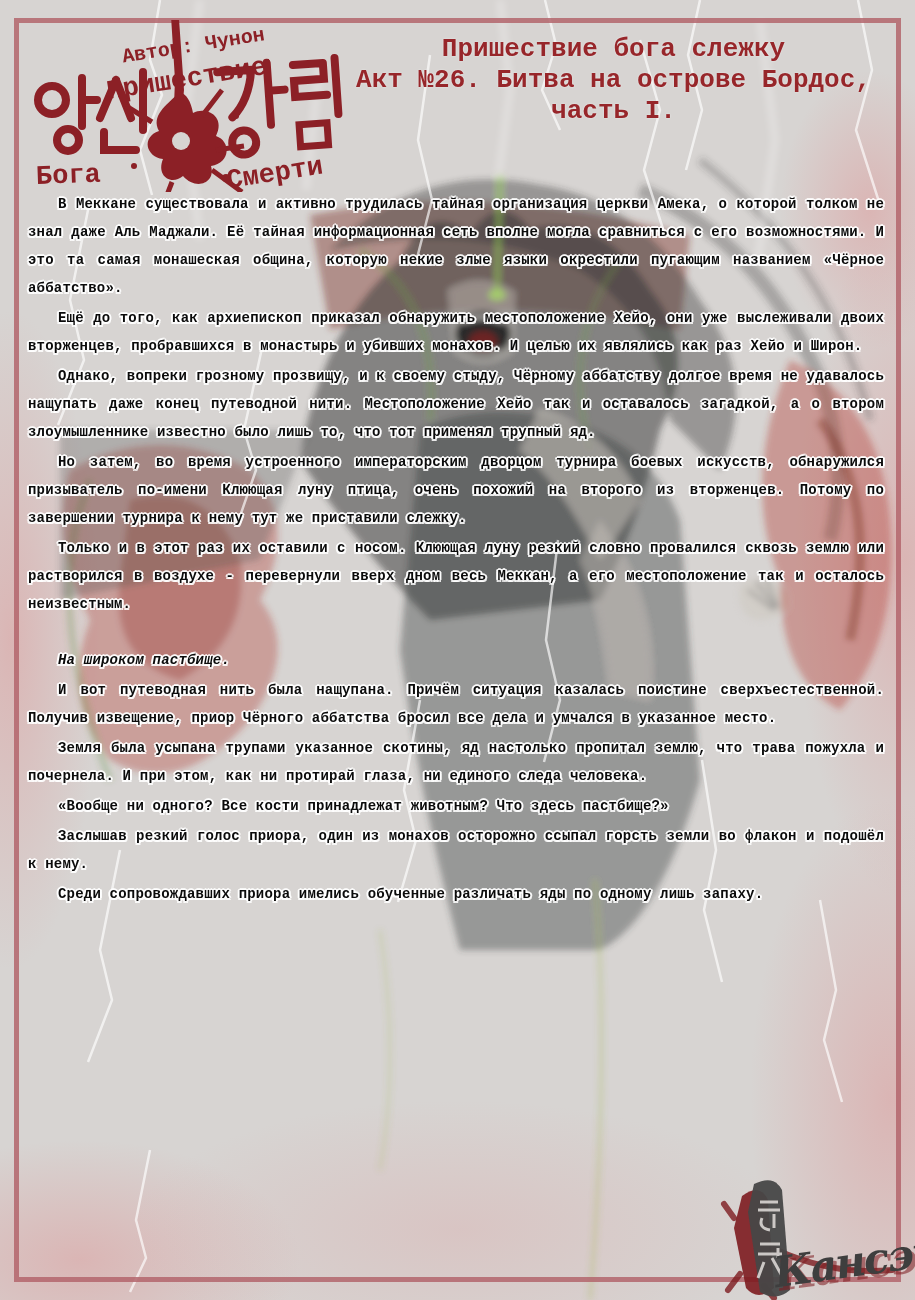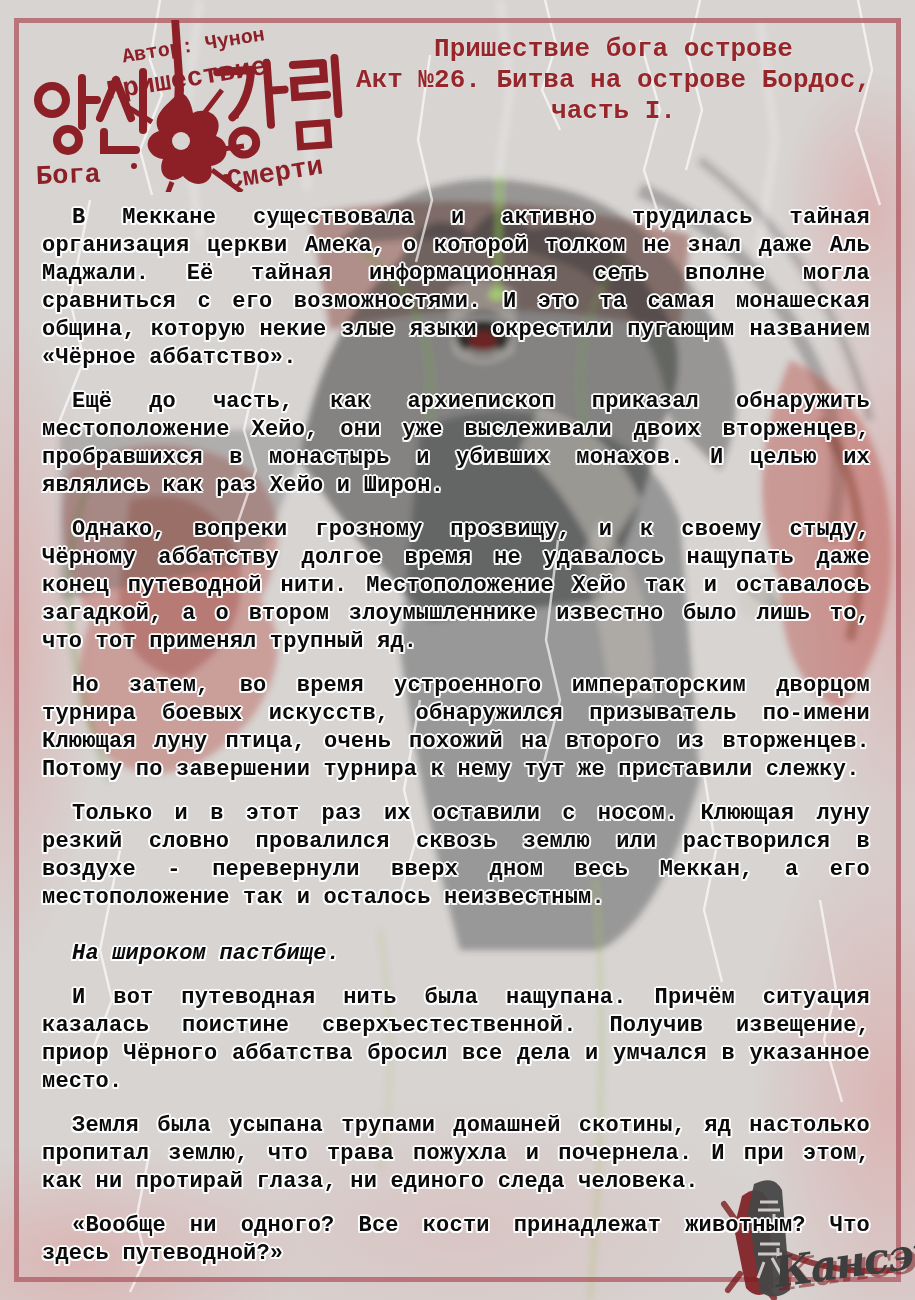"Пришествие бога острове" div.title-line { text: острове -> слежку }
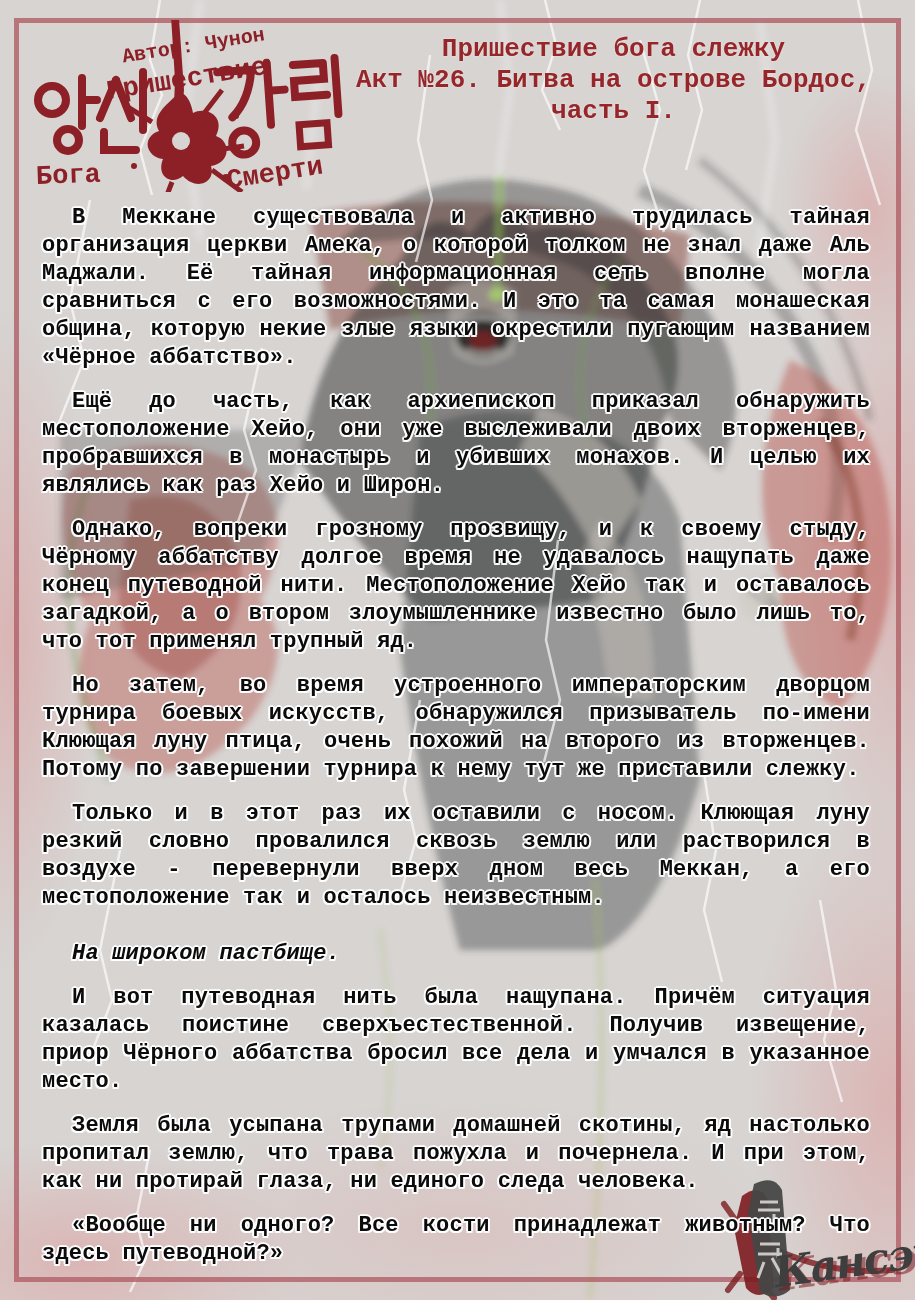"В Меккане существовала и активно" .para { font-size: 22px -> 14px; margin: 16px -> 2px }
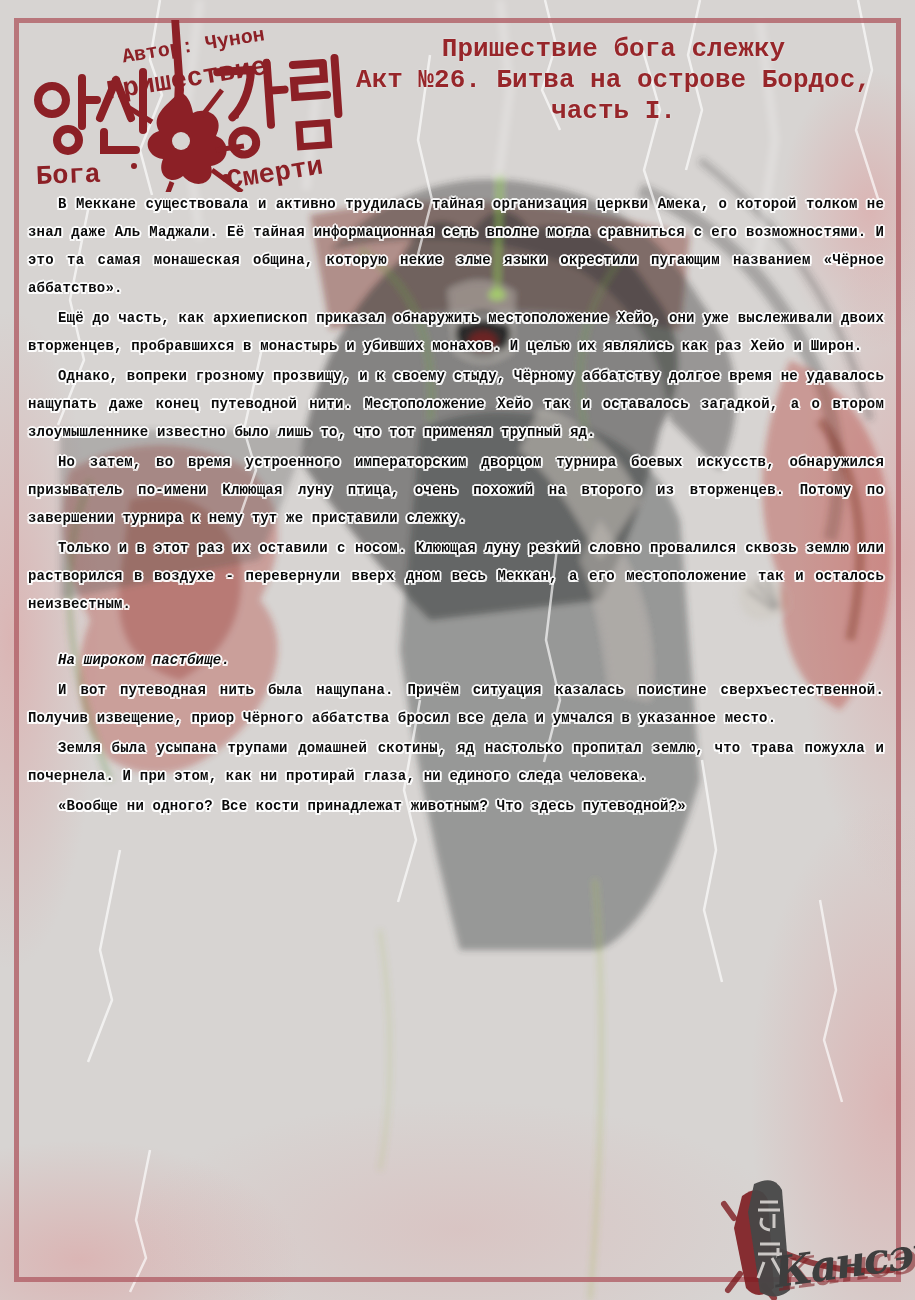"Ещё до часть, как архиепископ" p.para { text: часть -> того }
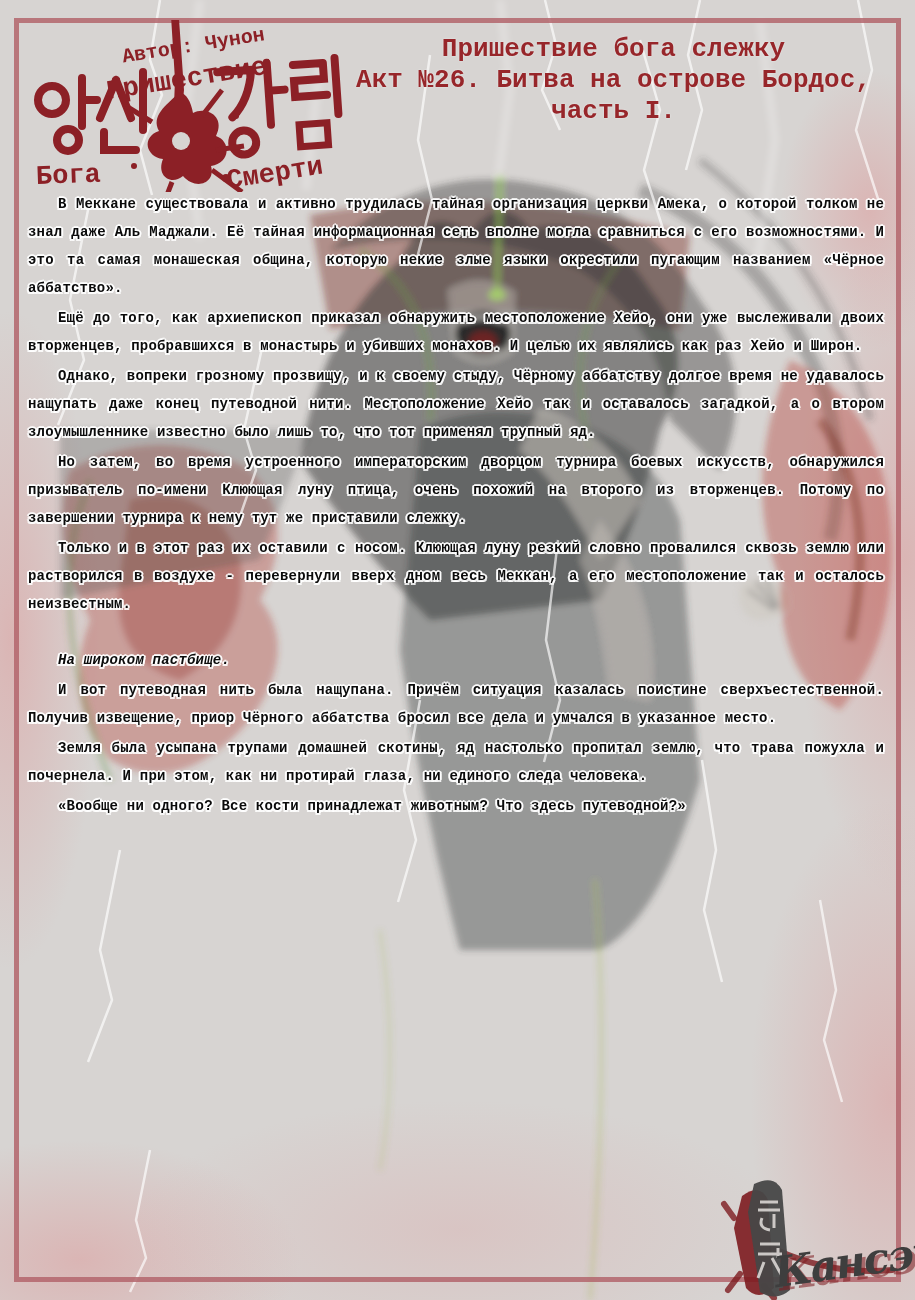"Земля была усыпана трупами домашней" p.para { text: домашней -> указанное }
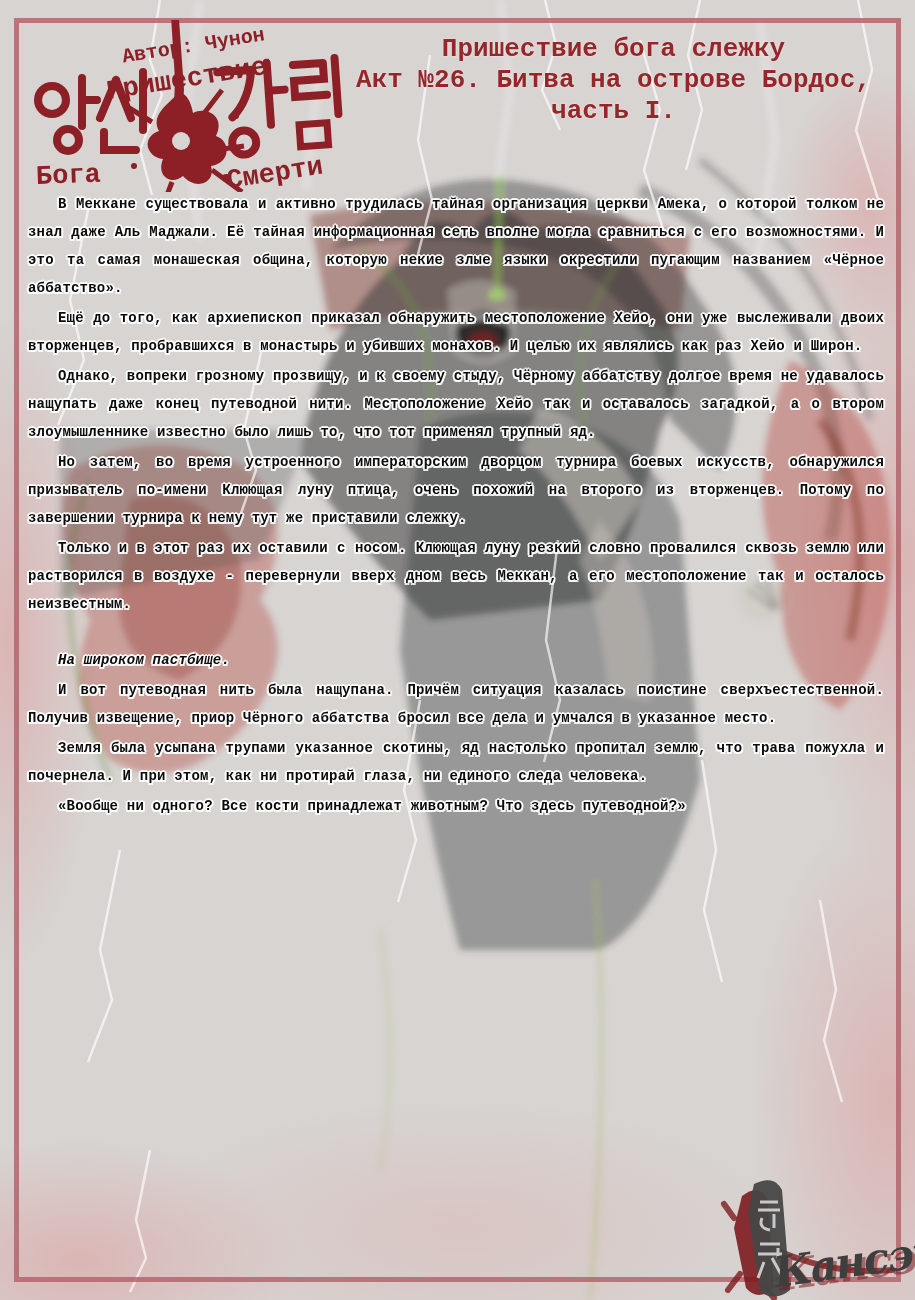"«Вообще ни одного? Все кости" p.para { text: путеводной -> пастбище }
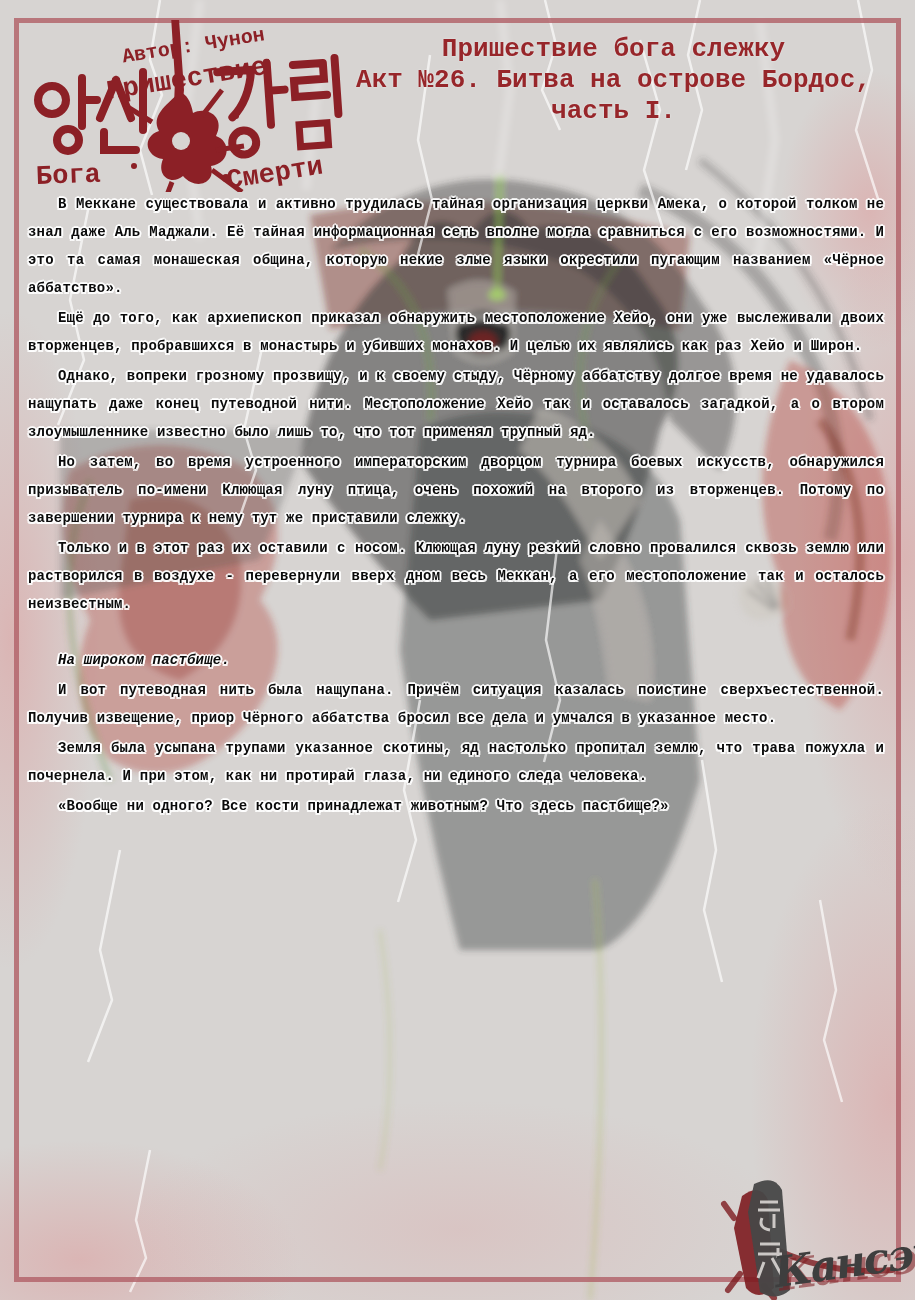"Заслышав резкий голос приора, один" p.para { html: none -> <p>Заслышав резкий голос приора, один из монахов осторожно ссыпал горсть земли во флакон и подошёл к нему.</p> }
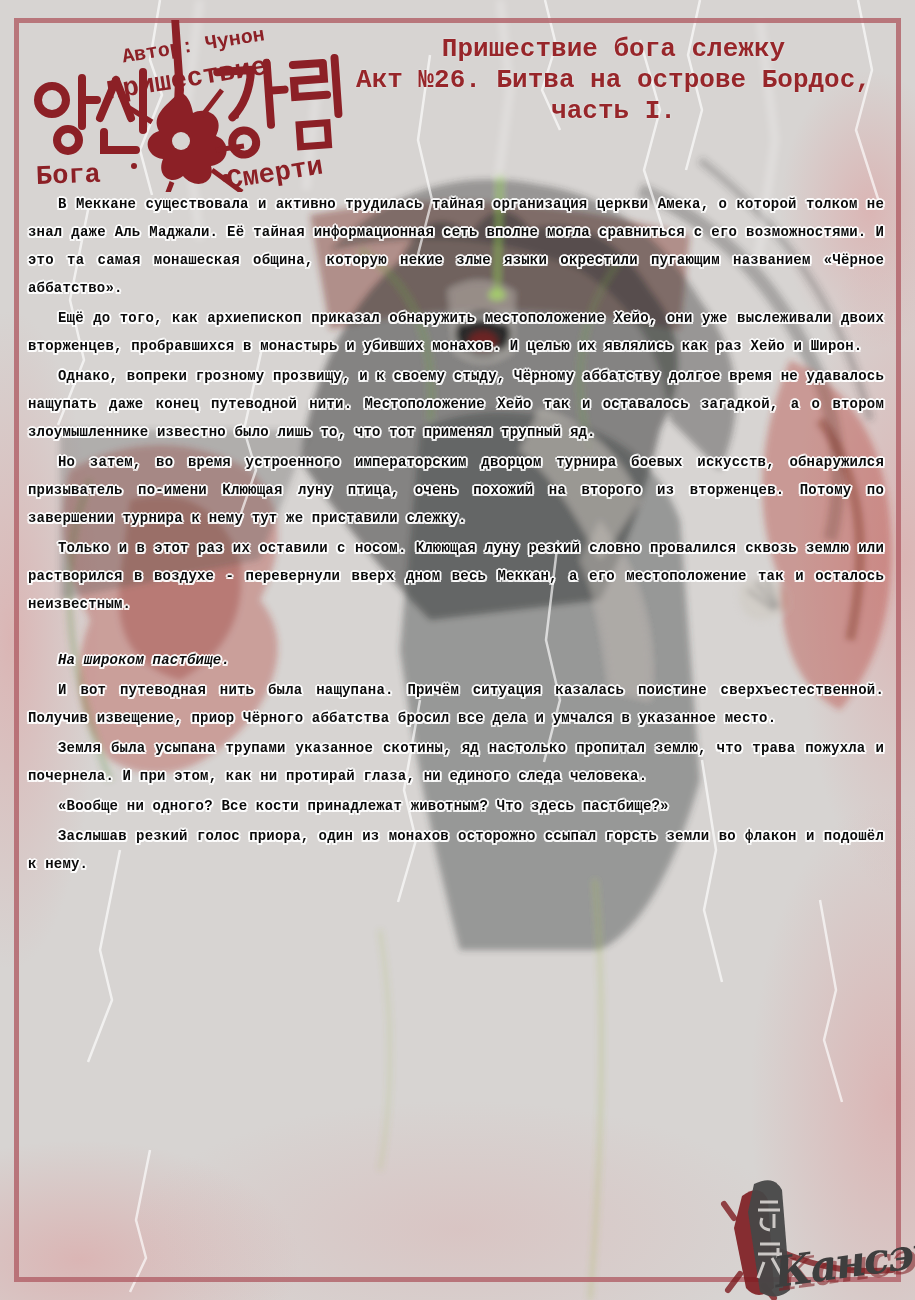"Среди сопровождавших приора имелись" p.para { html: none -> <p>Среди сопровождавших приора имелись обученные различать яды по одному лишь запаху.</p> }
